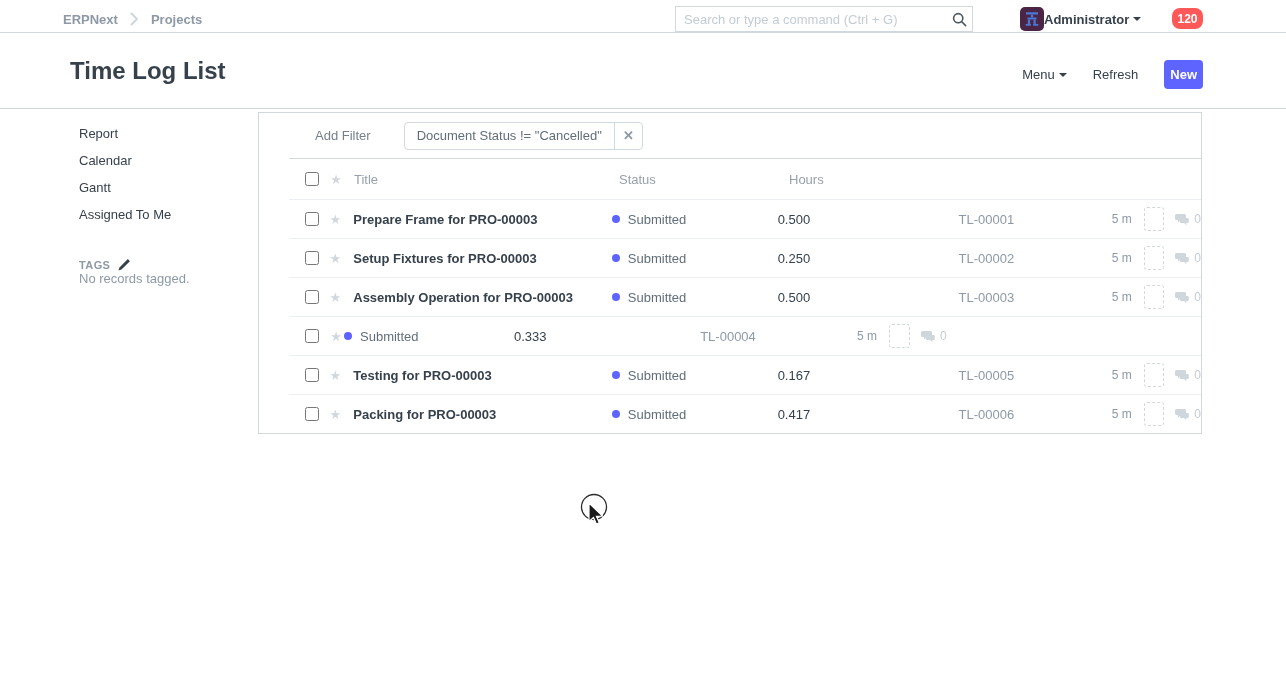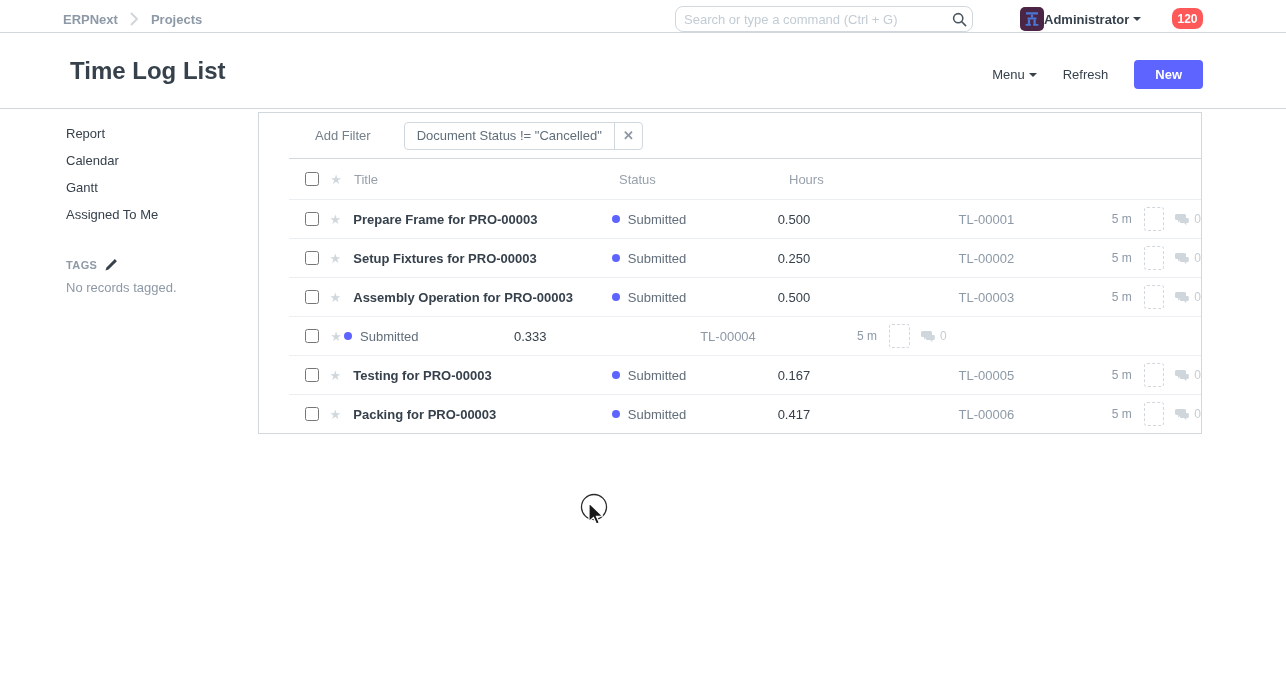"Search or type a command" .search-wrap { border-radius: 8px -> 0 }
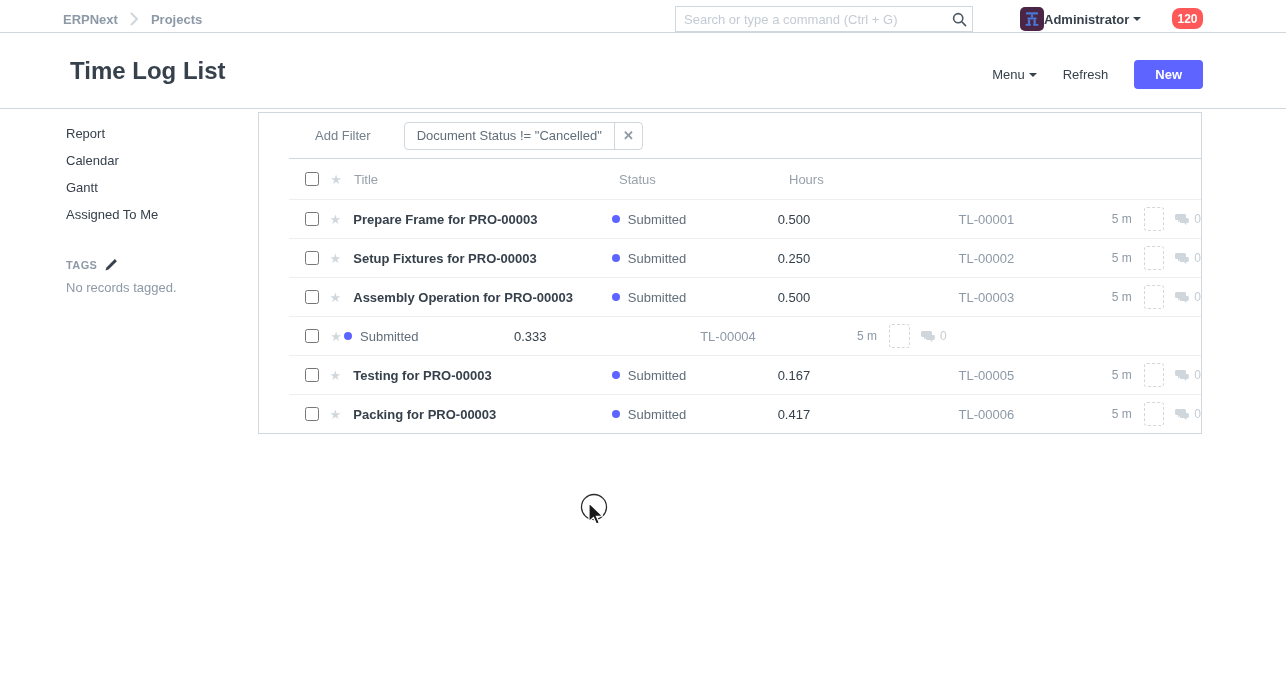"New" .new-btn { padding: 0 21px -> 0 6px }
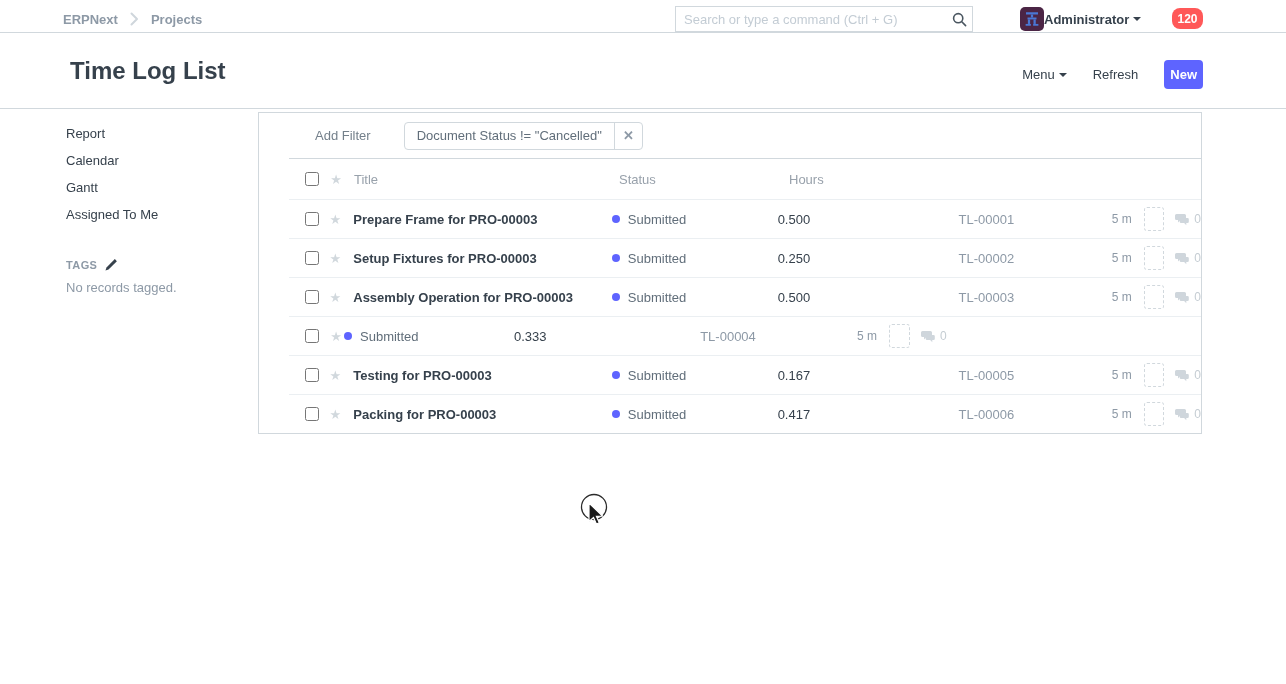"Report" .sidebar { left: 66px -> 79px }
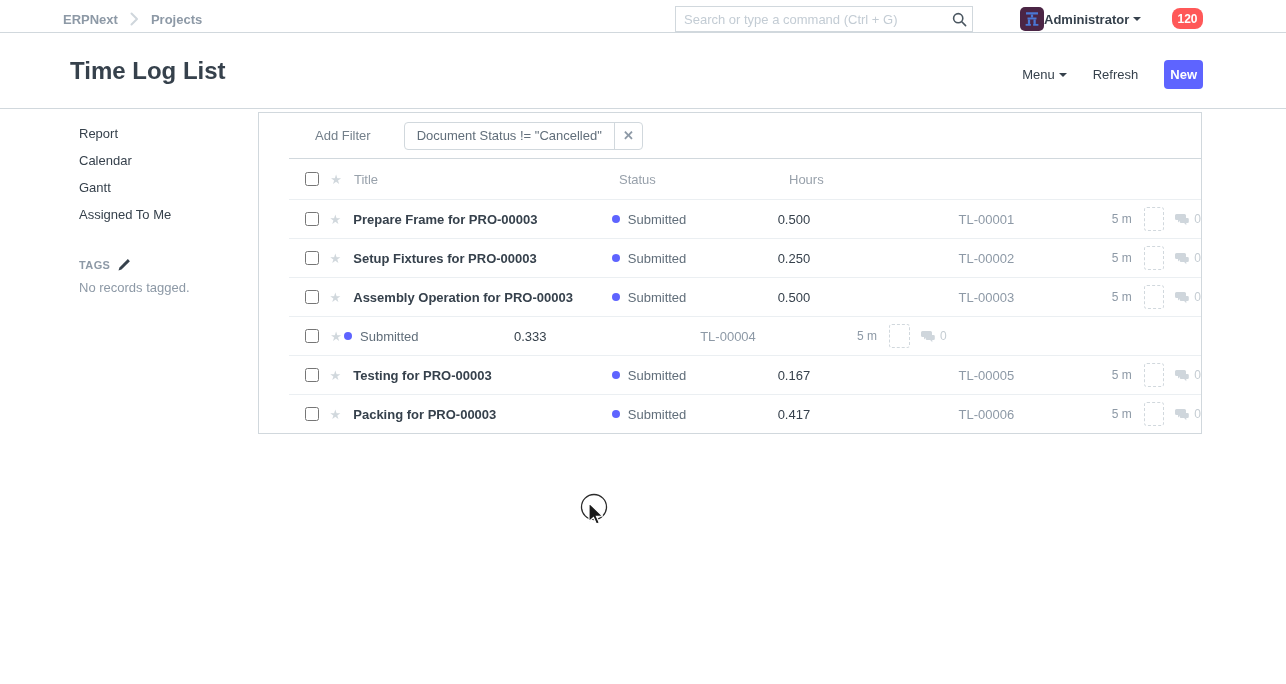"No records tagged." .tags-empty { margin-top: 9px -> none }
